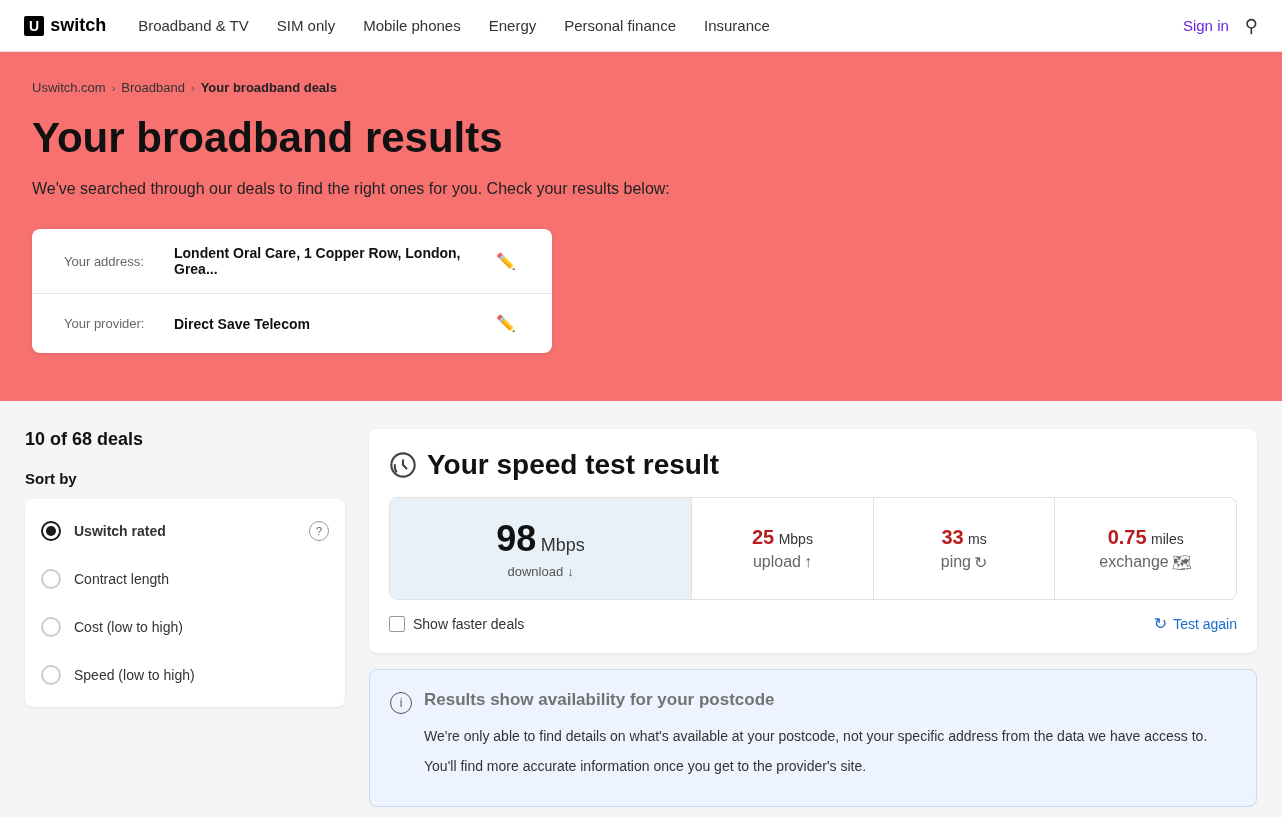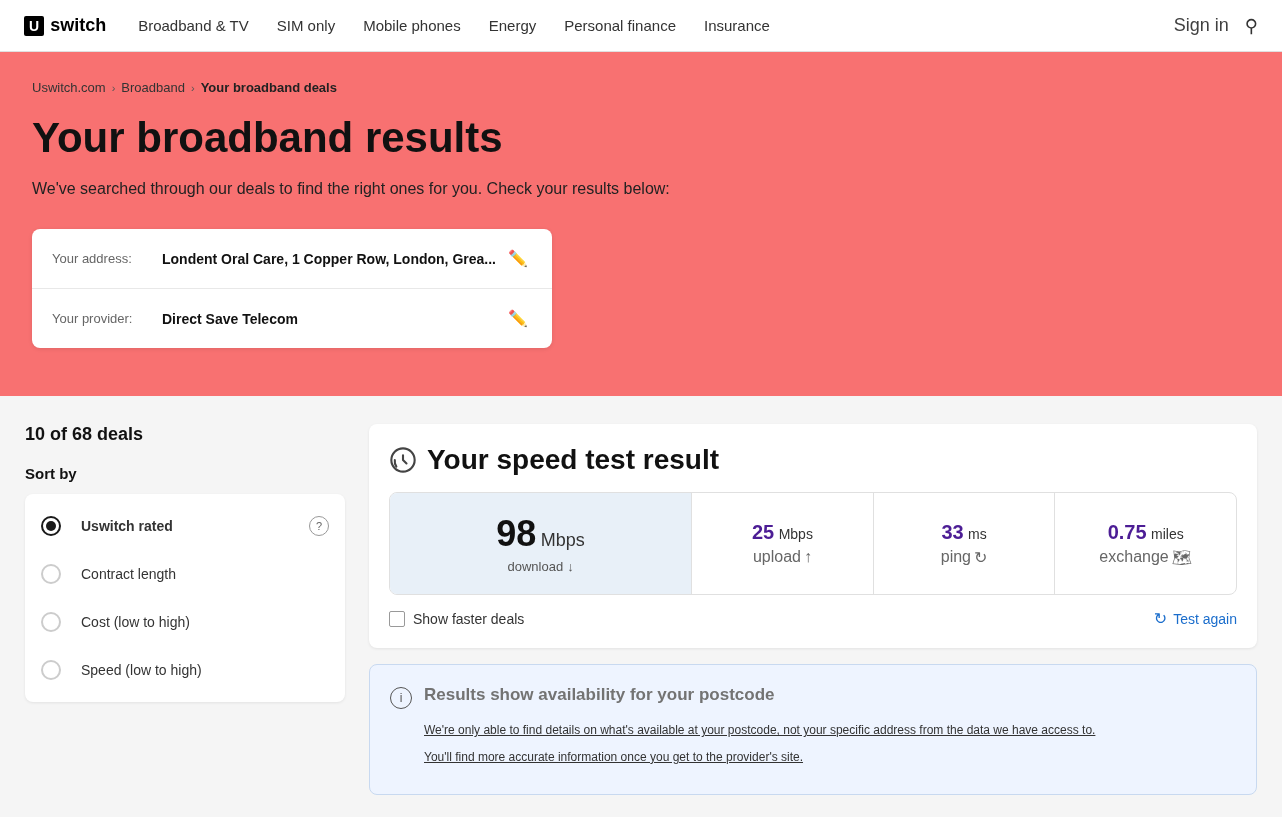"Sign in" .sign-in { color: #404040 -> #6d28d9; font-size: 18px -> 15px }
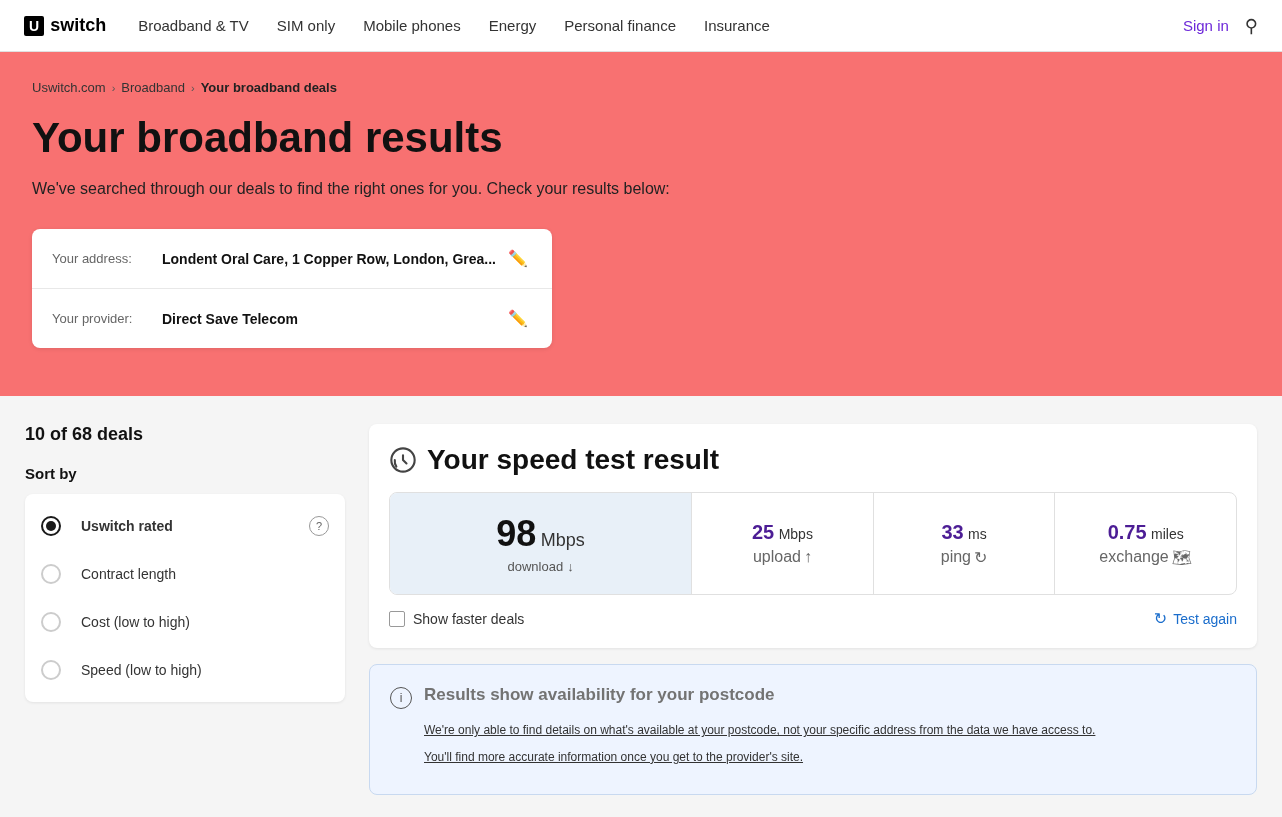"Your address:" .address-row { padding: 16px 20px -> 16px 32px }
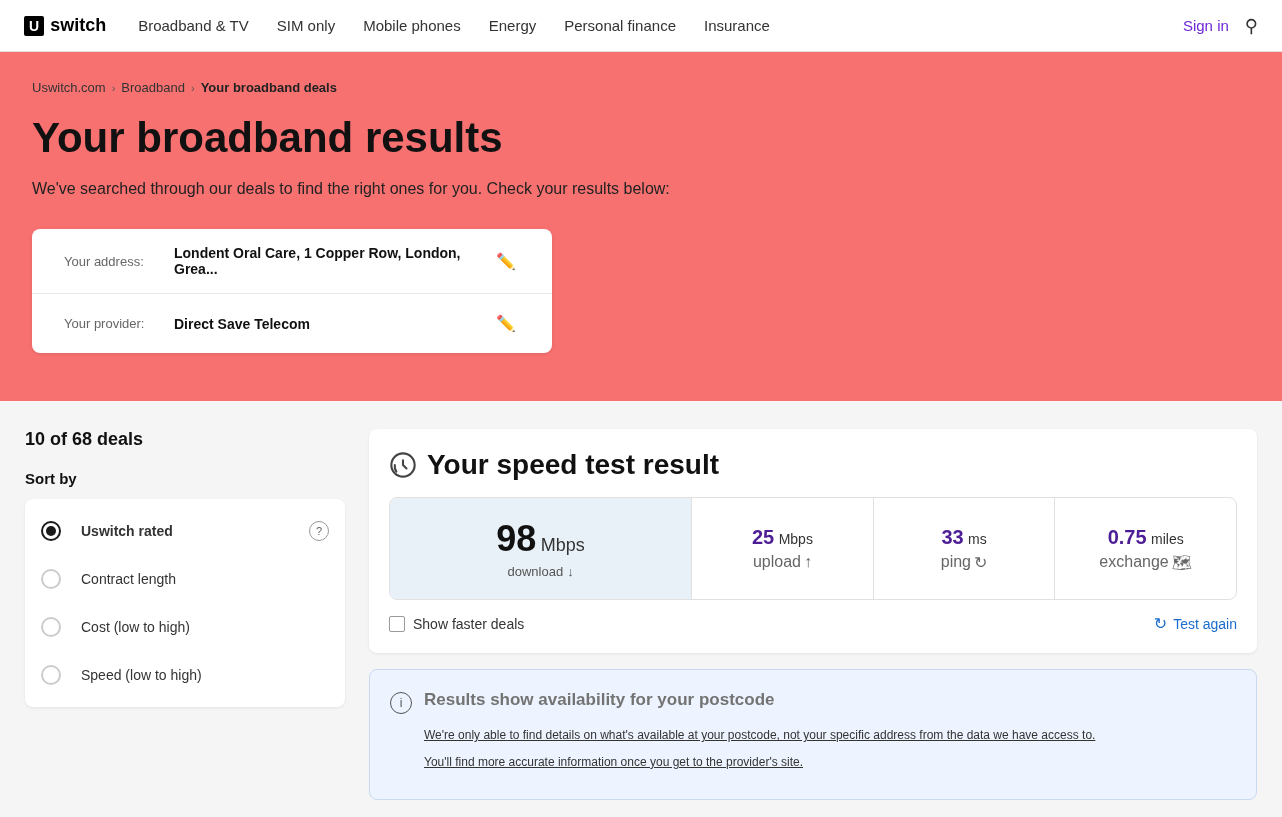"Uswitch rated" .sort-option { gap: 20px -> 13px }
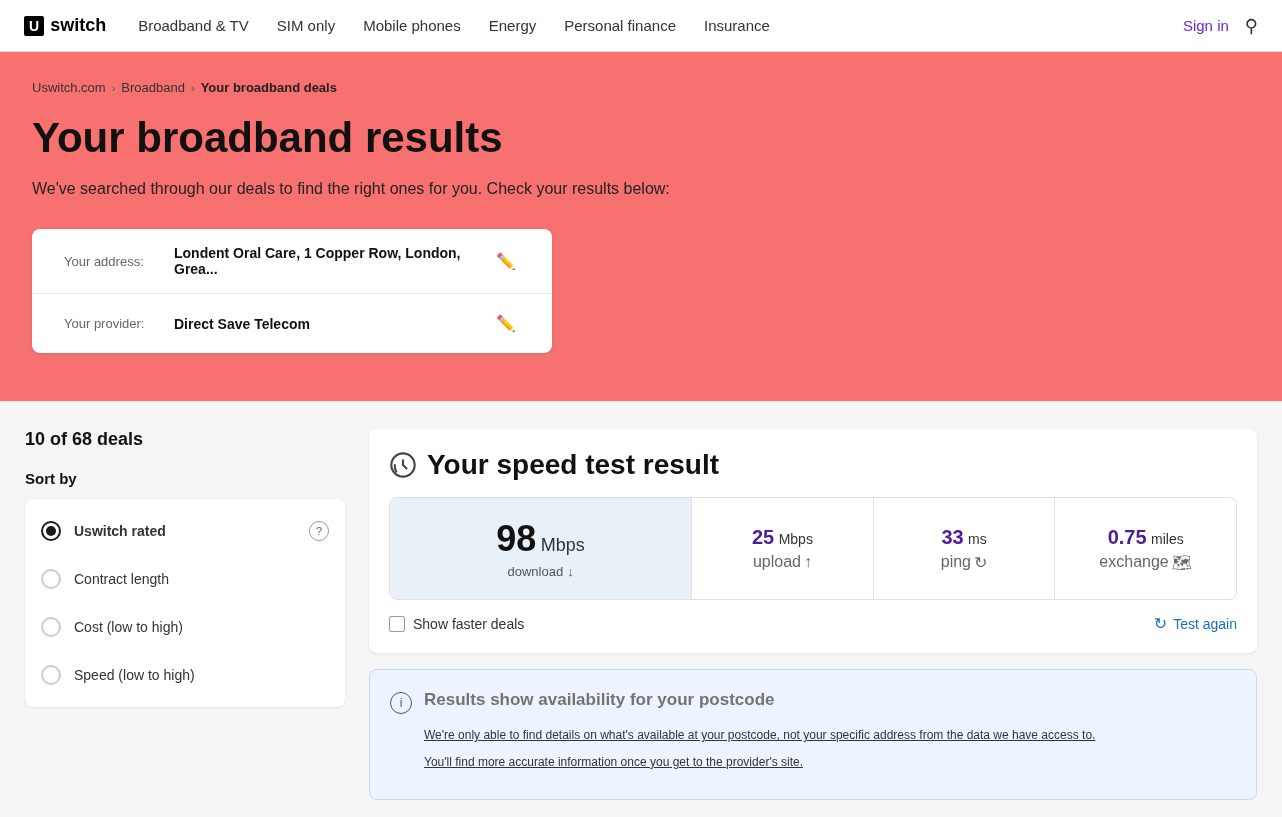"25" .speed-sec-value { color: #4c1d95 -> #b91c1c }
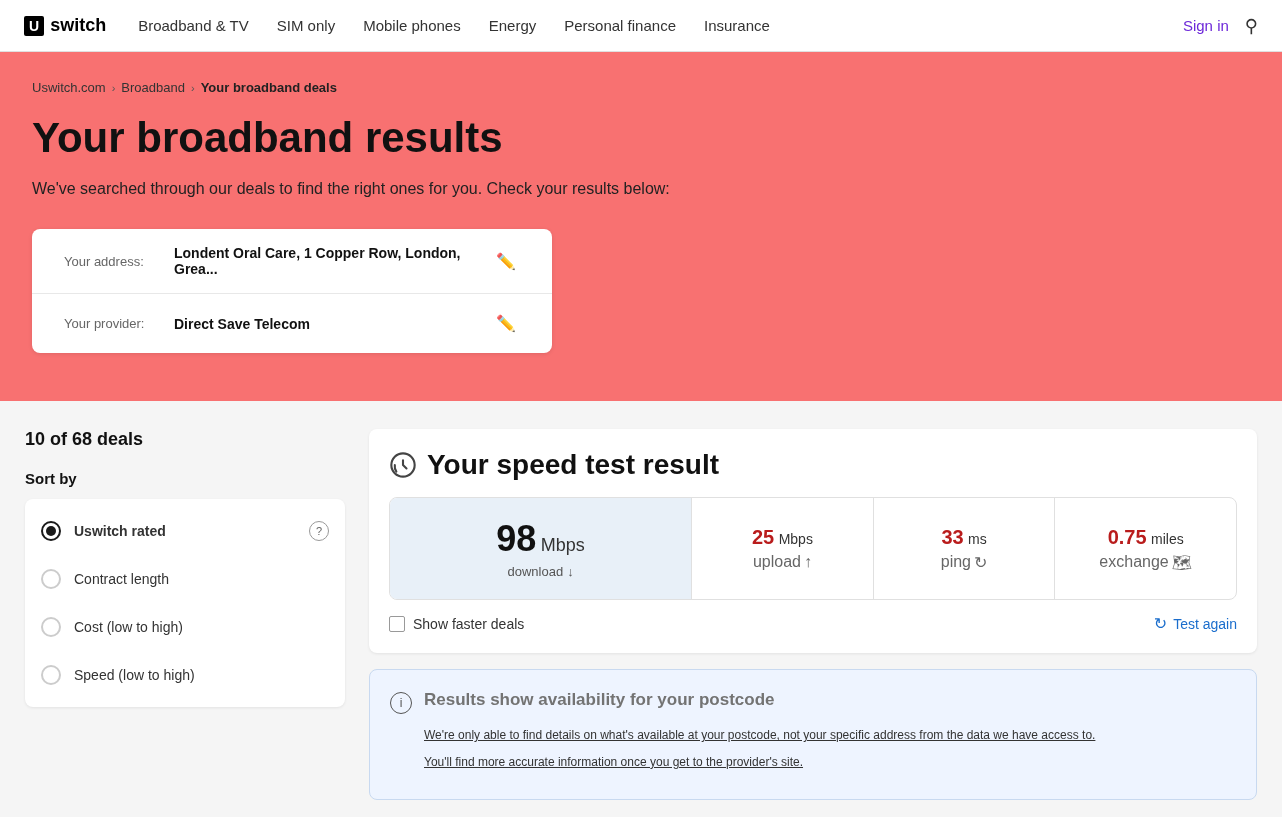"We're only able to find" .info-card-text { font-size: 12px -> 14px; text-decoration: underline -> none }
